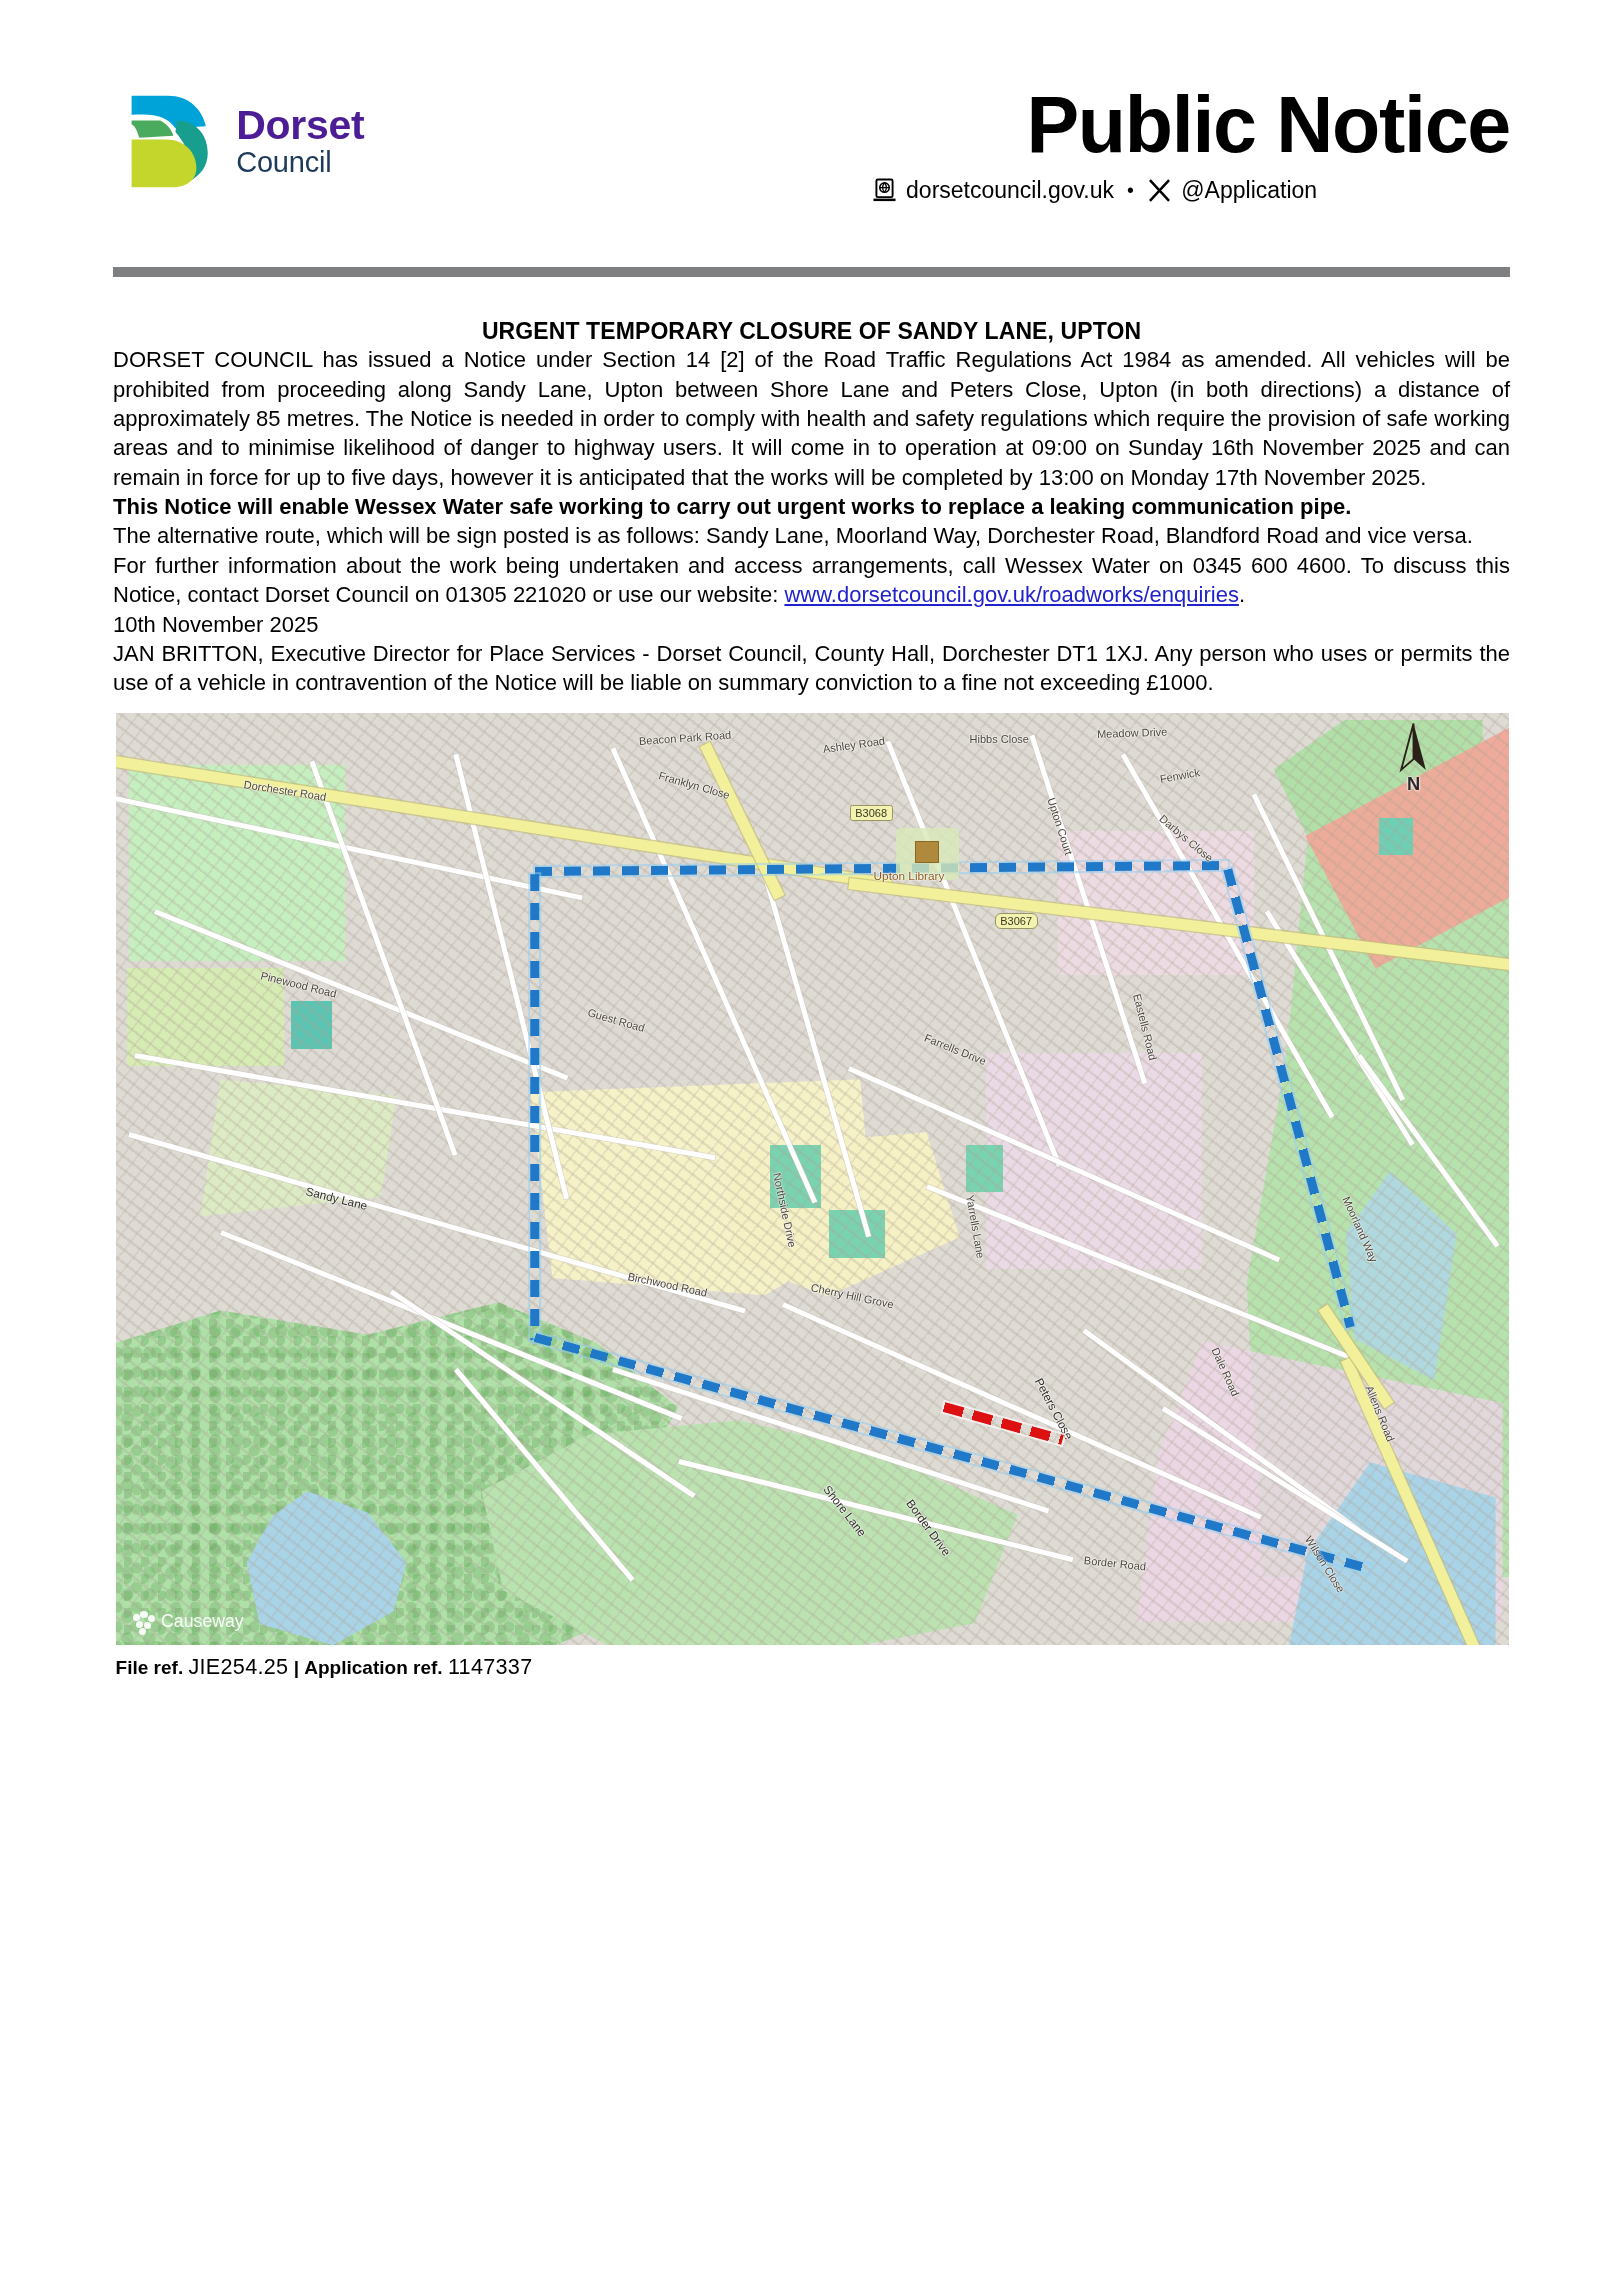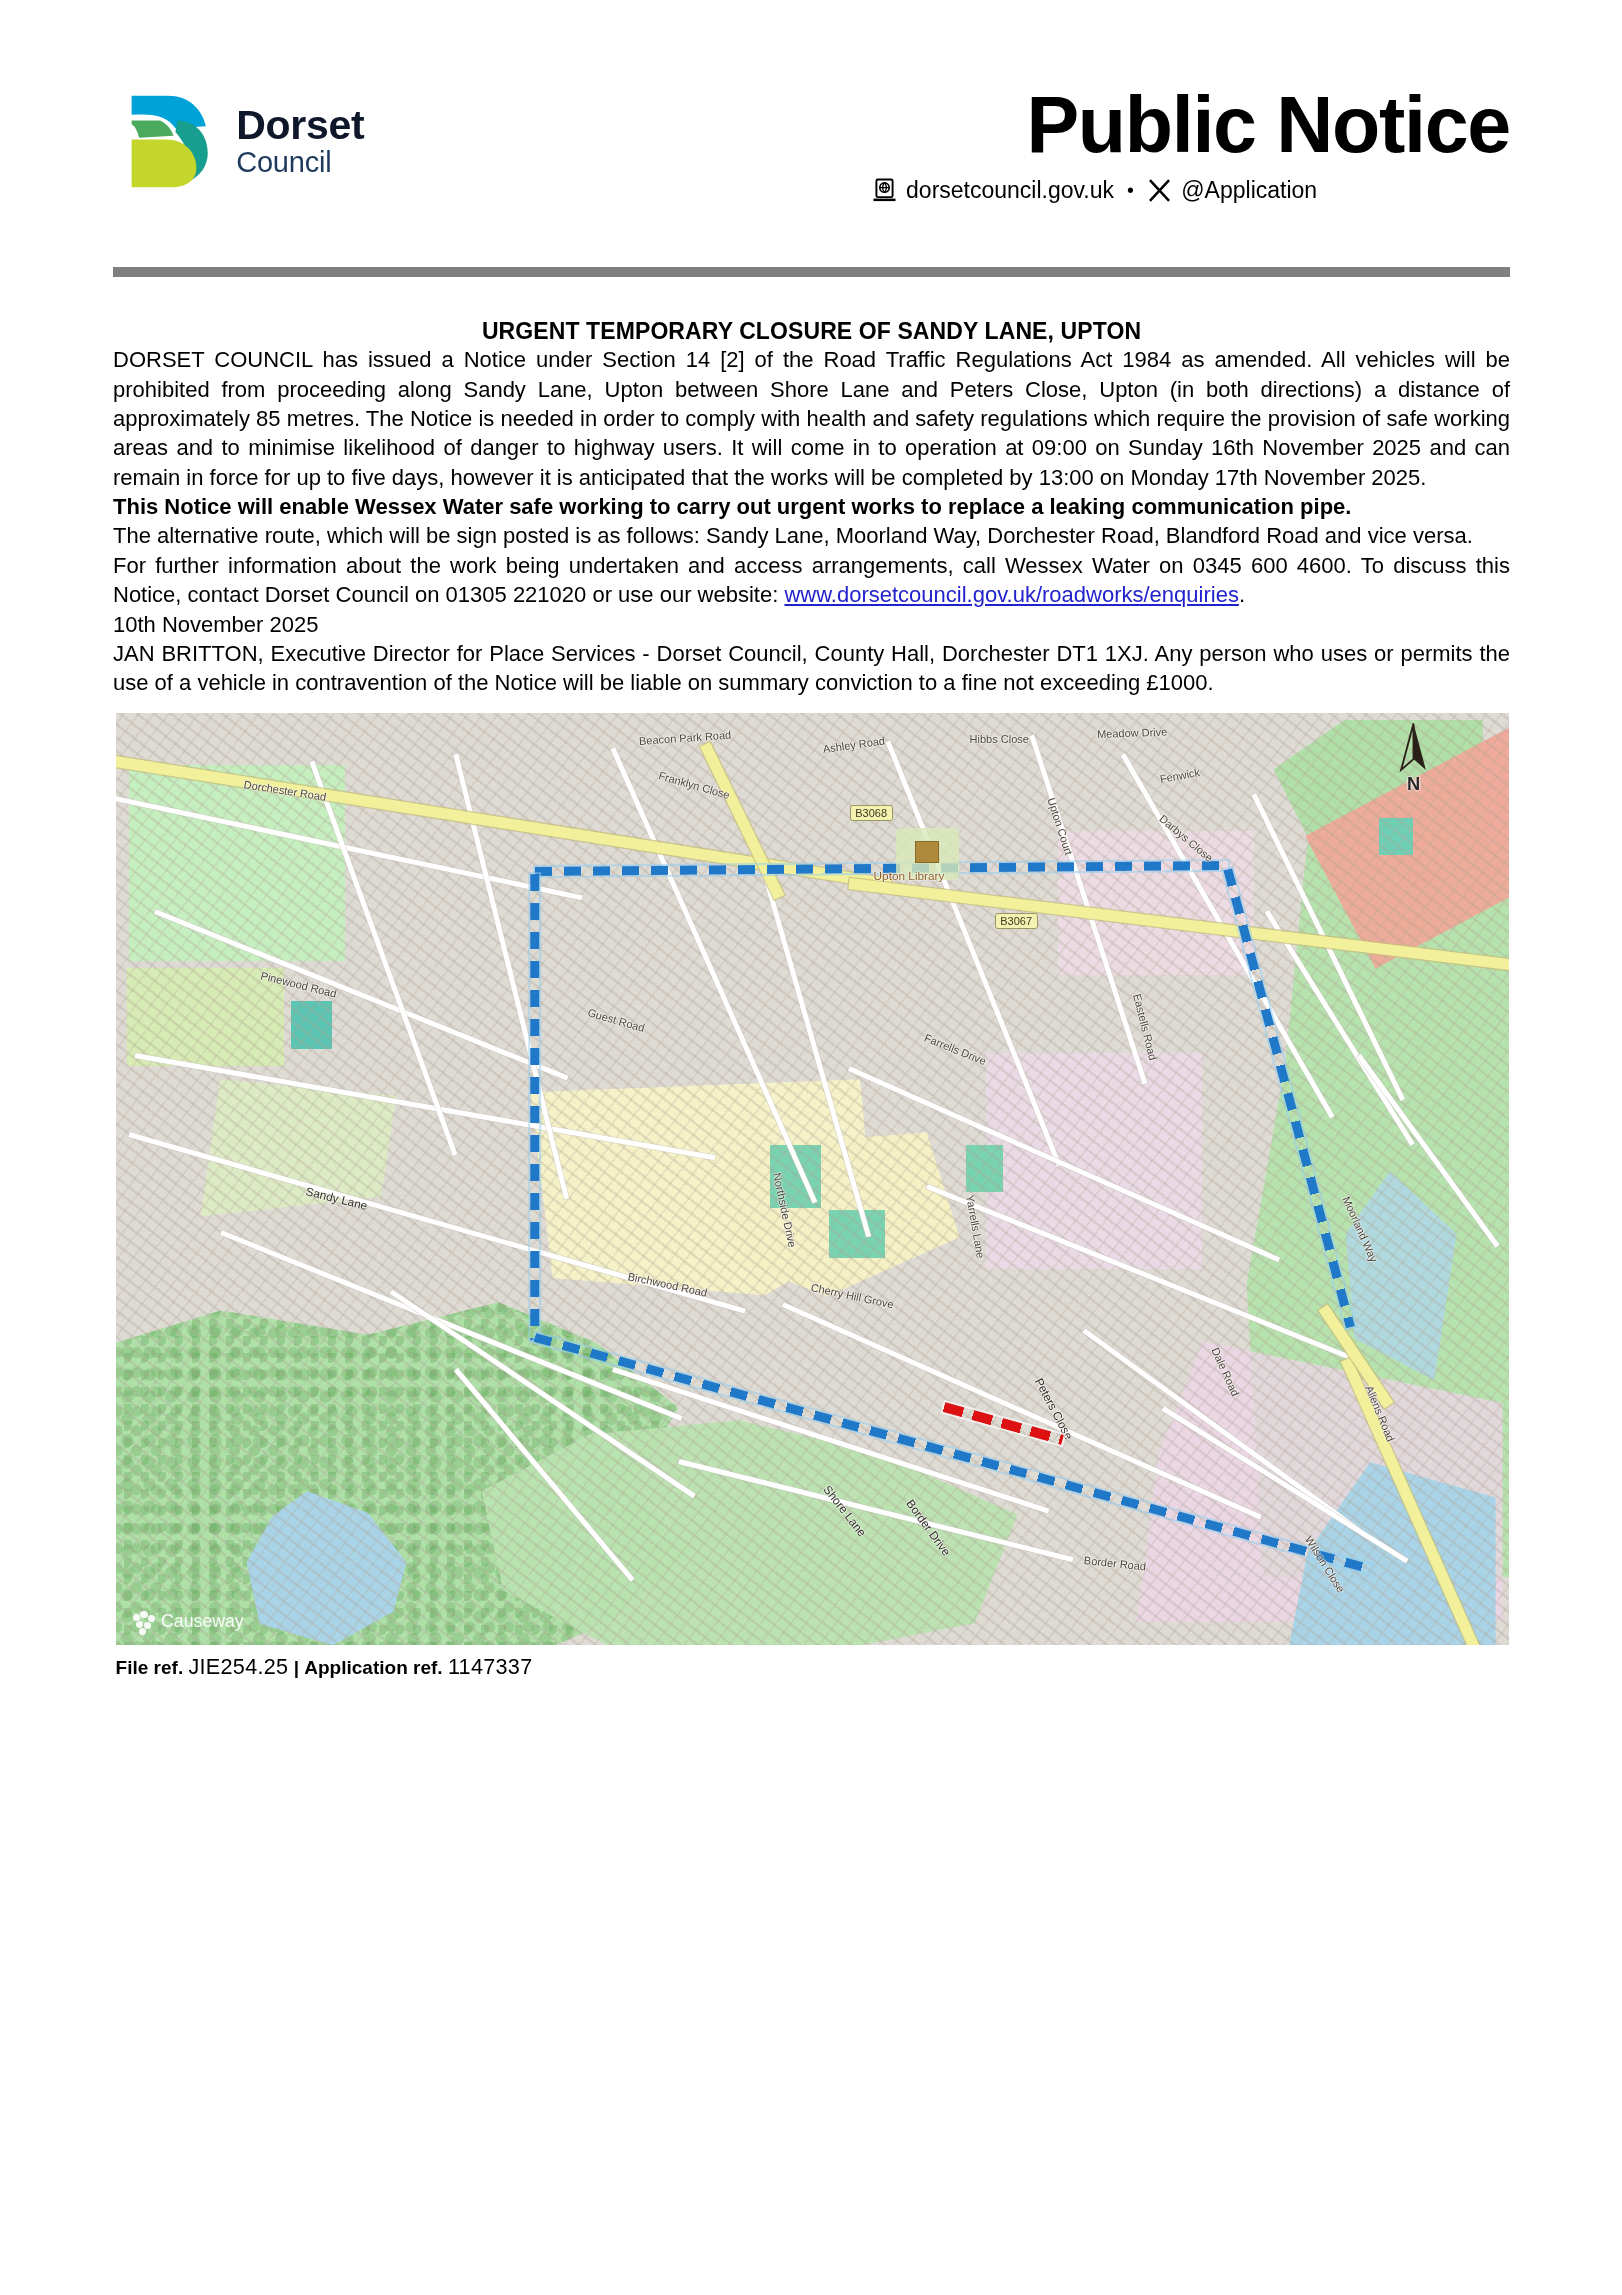"Dorset" .logo-word .l1 { color: #0f172a -> #4c1d95 }
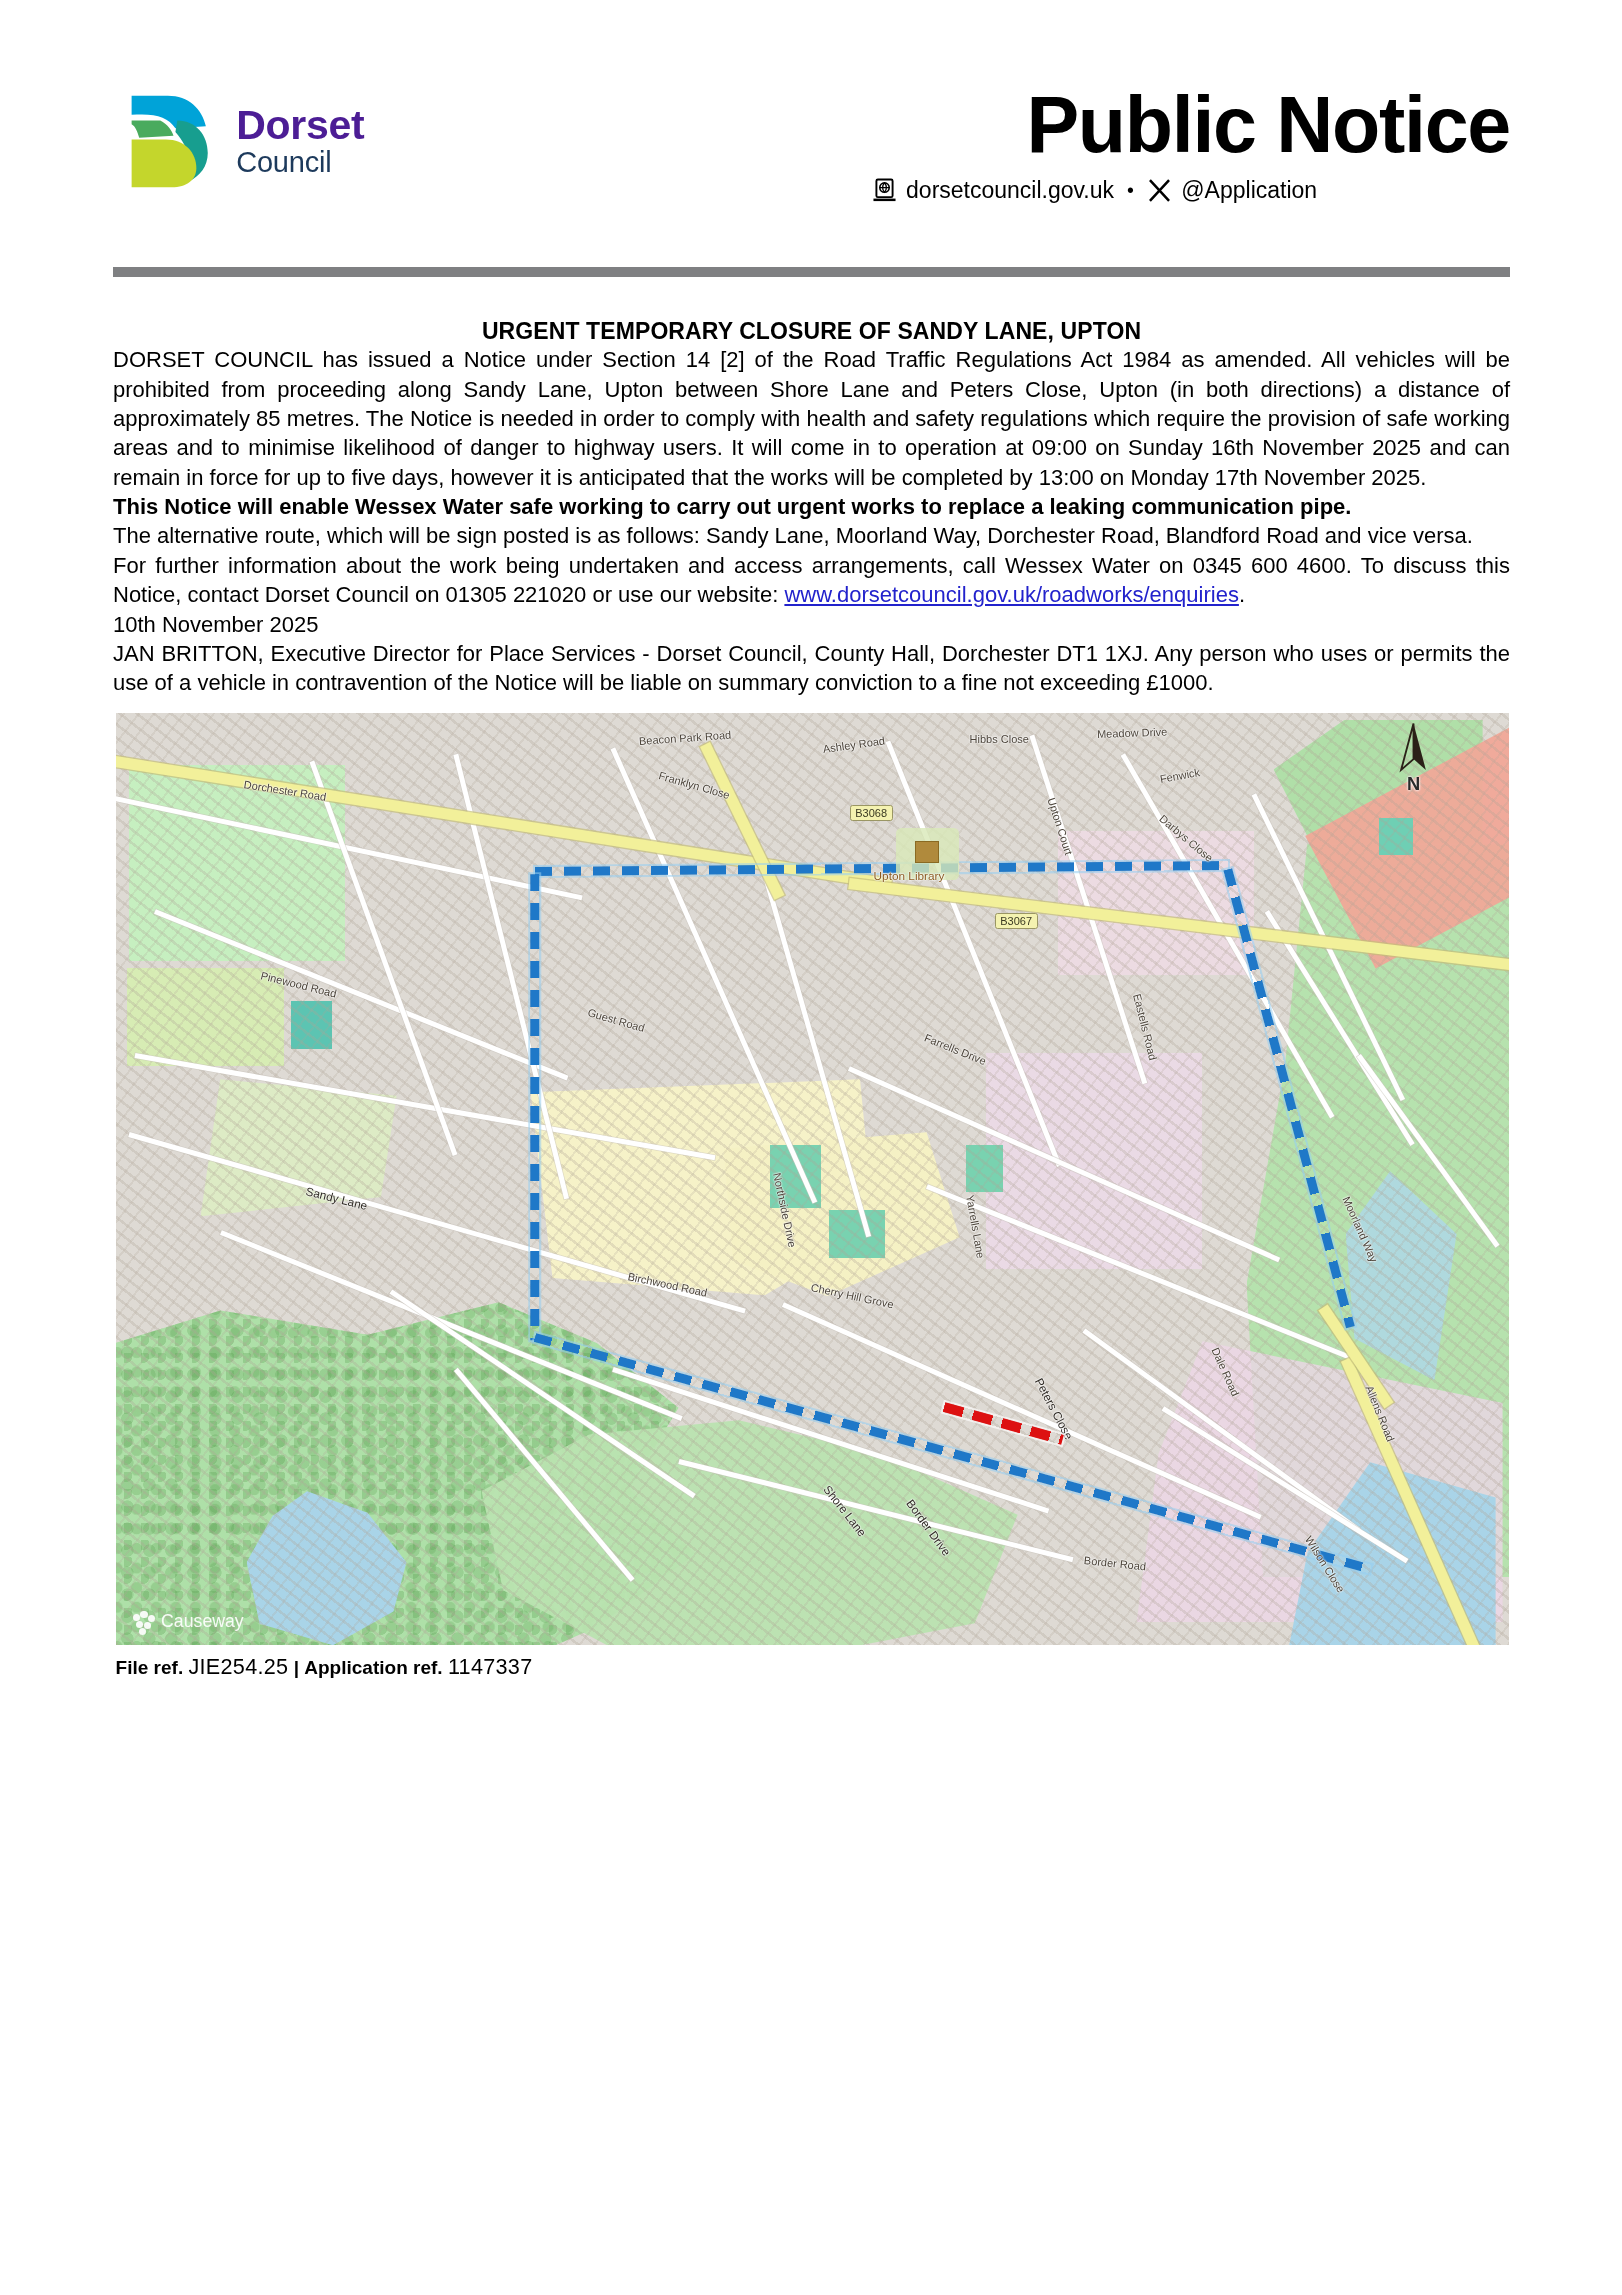"B3067" div.shield { border-radius: none -> 6px }
